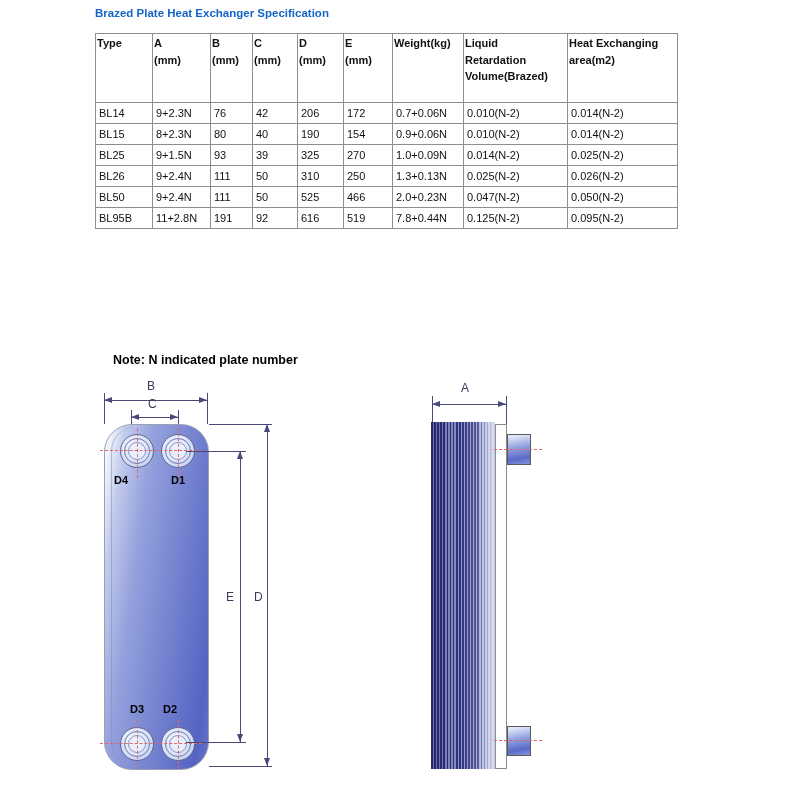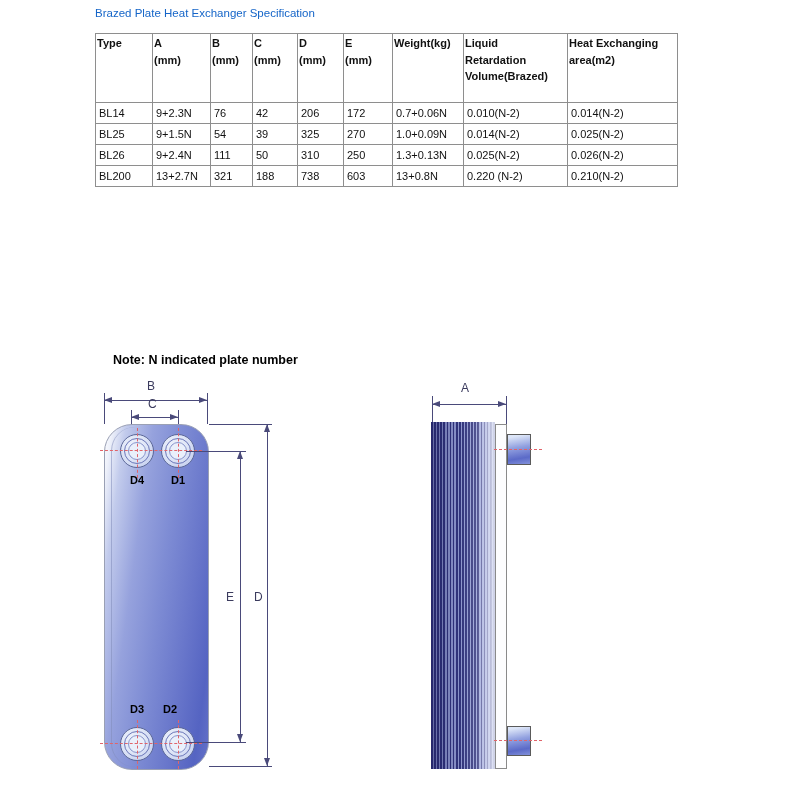"Brazed Plate Heat Exchanger" #page-title { font-weight: normal -> bold }
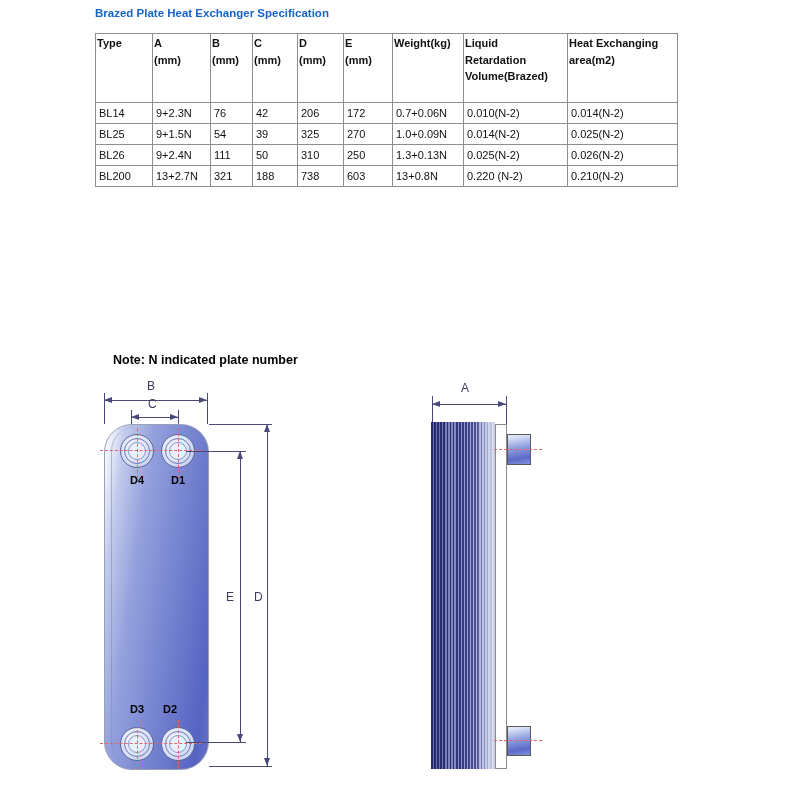"BL15" tr { html: none -> <tr> <td>BL15</td> <td>8+2.3N</td> <td>80</td> <td>40</td> <td>190</td> <td>154</td> <td>0.9+0.06N</td> <td>0.010(N-2)</td> <td>0.014(N-2)</td> </tr> }
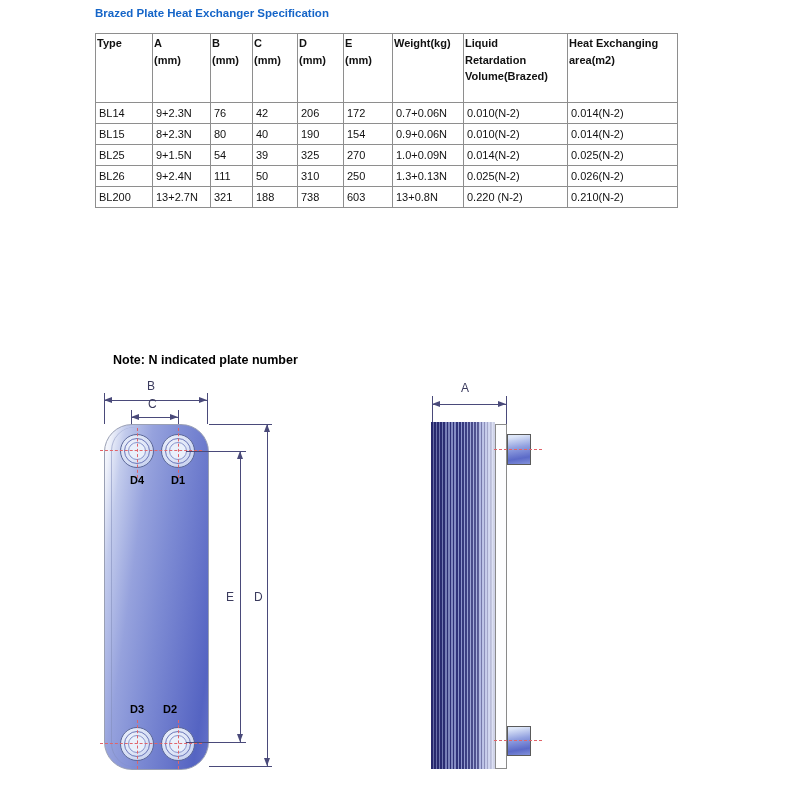"54" td { text: 54 -> 93 }
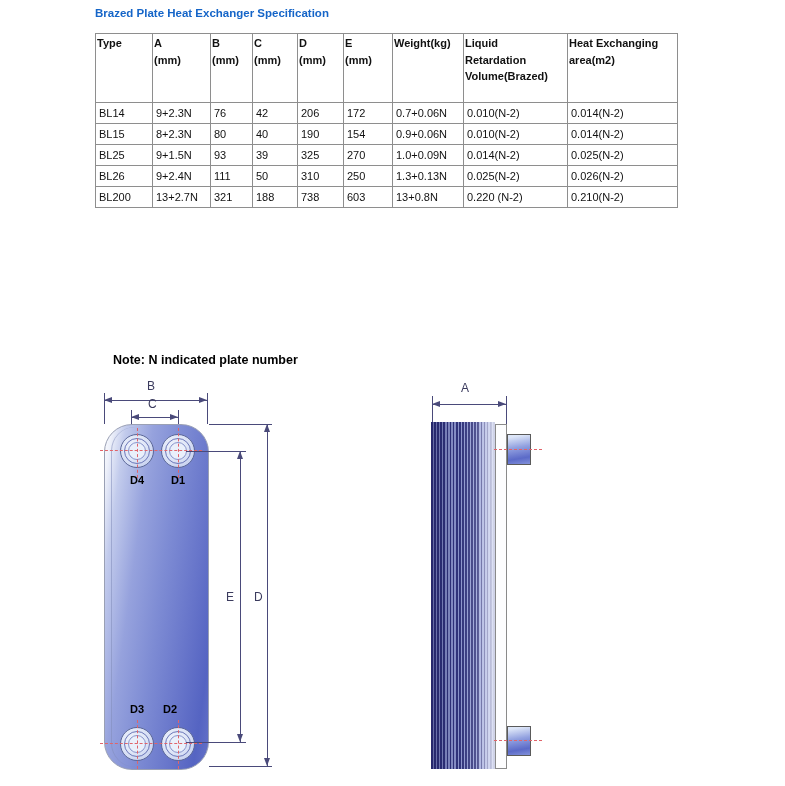"BL50" tr { html: none -> <tr> <td>BL50</td> <td>9+2.4N</td> <td>111</td> <td>50</td> <td>525</td> <td>466</td> <td>2.0+0.23N</td> <td>0.047(N-2)</td> <td>0.050(N-2)</td> </tr> }
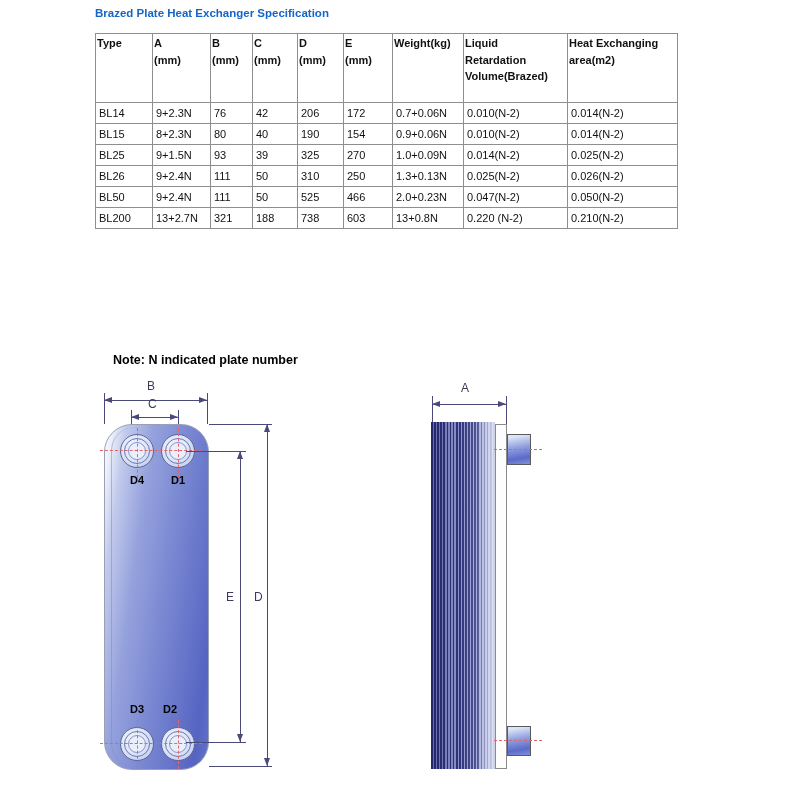"BL95B" tr { html: none -> <tr> <td>BL95B</td> <td>11+2.8N</td> <td>191</td> <td>92</td> <td>616</td> <td>519</td> <td>7.8+0.44N</td> <td>0.125(N-2)</td> <td>0.095(N-2)</td> </tr> }
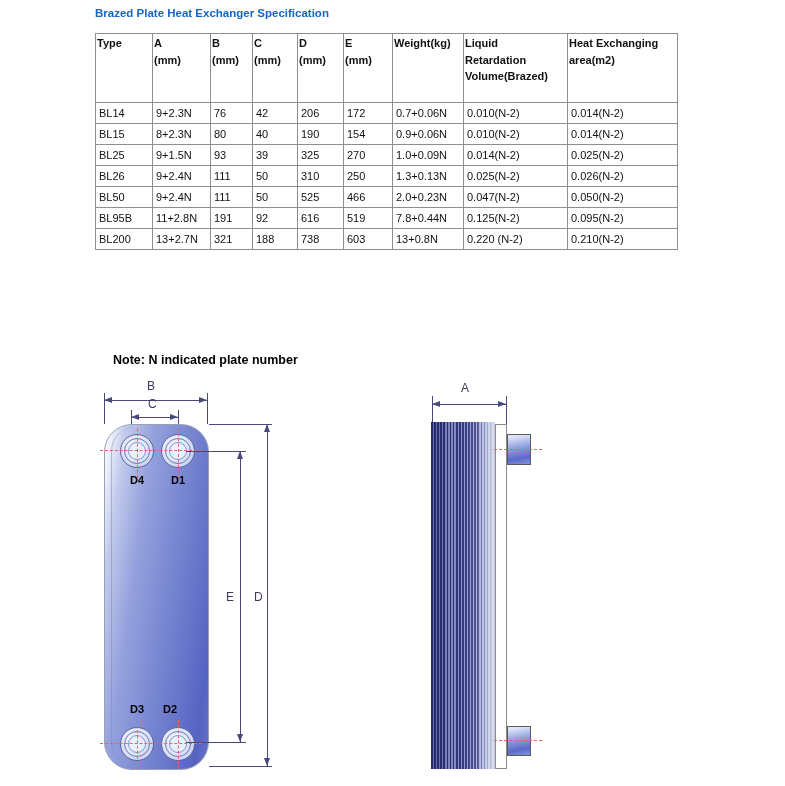"BL200" tr { html: <tr> <td>BL200</td> <td>13+2.7N</td> <td>321</td> <td>188</td> <td>738</td> <td>603</td> <td>13+0.8N</td> <td>0.220 (N-2)</td> <td>0.210(N-2)</td> </tr> -> none }
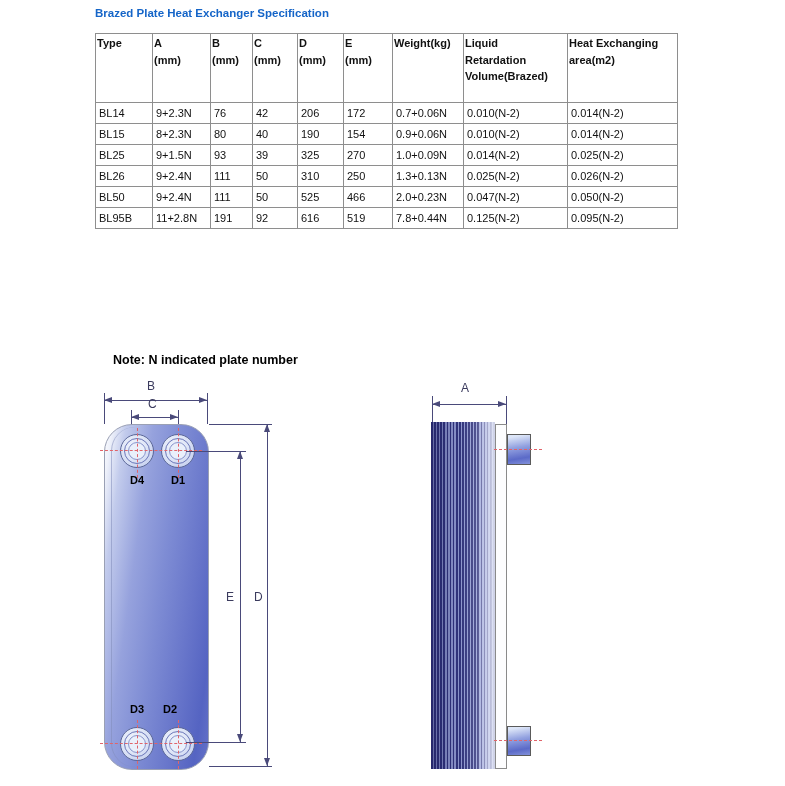"D4" div.abs { left: 124px -> 108px }
